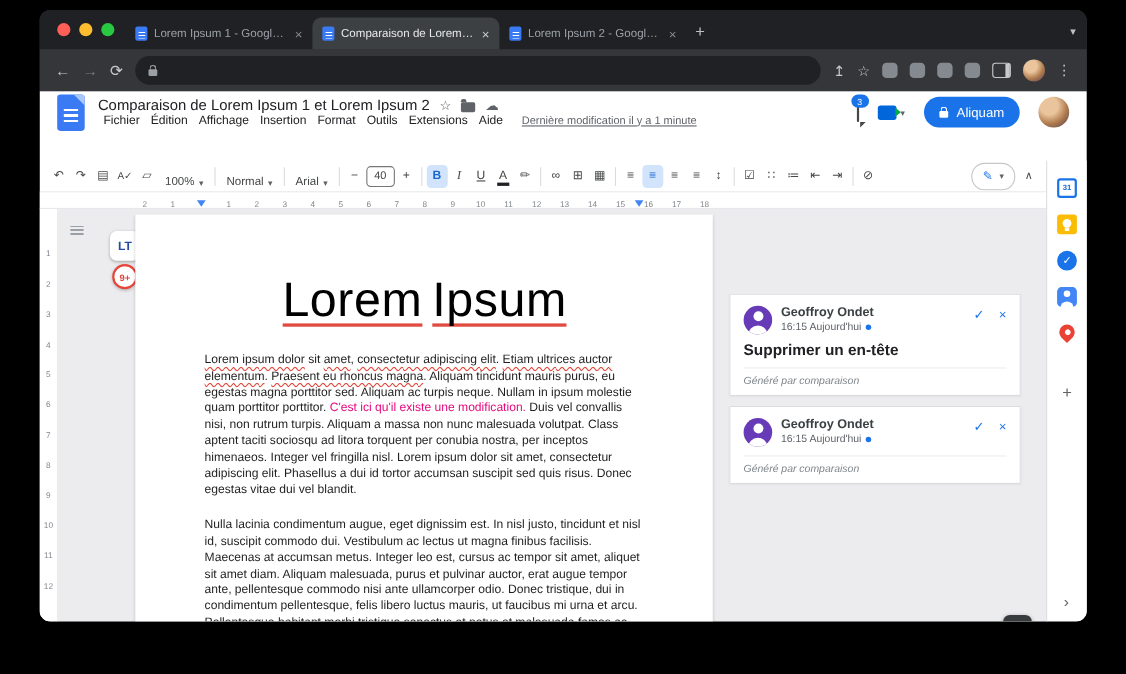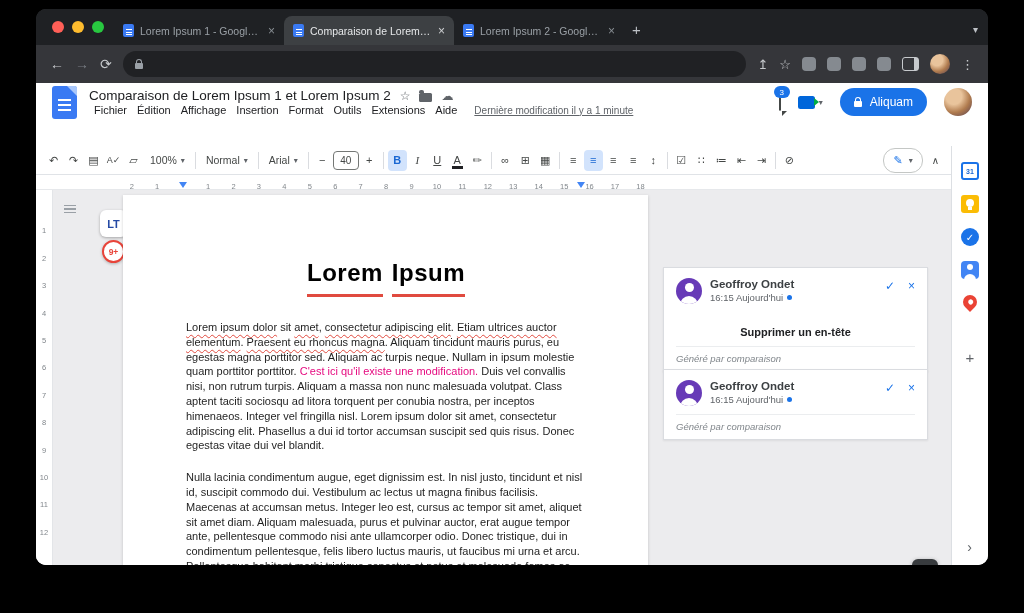"100%" .dd { align-items: center -> flex-end }
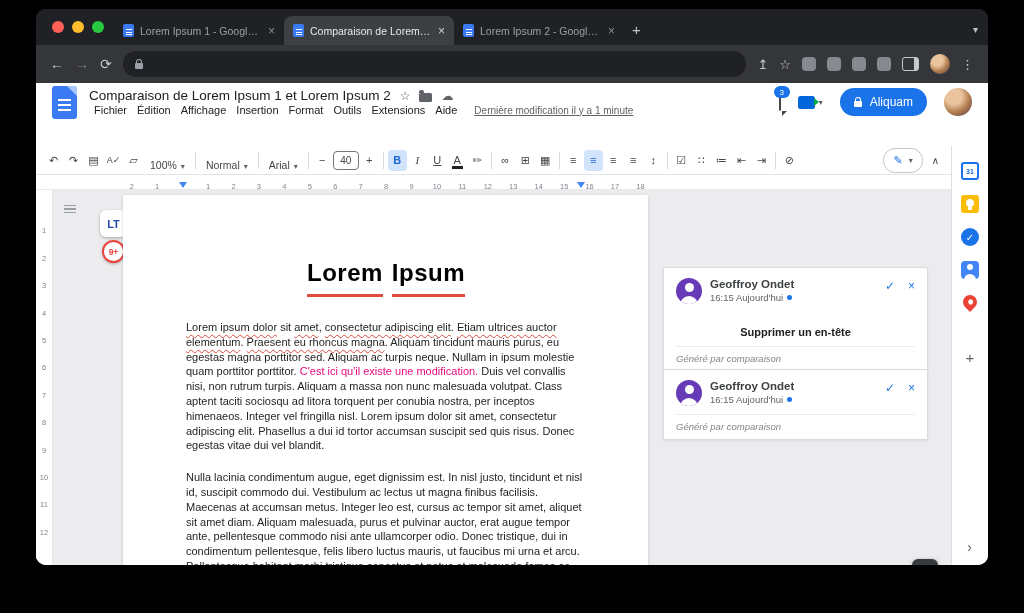"Lorem Ipsum" .doc-title { font-size: 24px -> 44px; font-weight: 700 -> 400 }
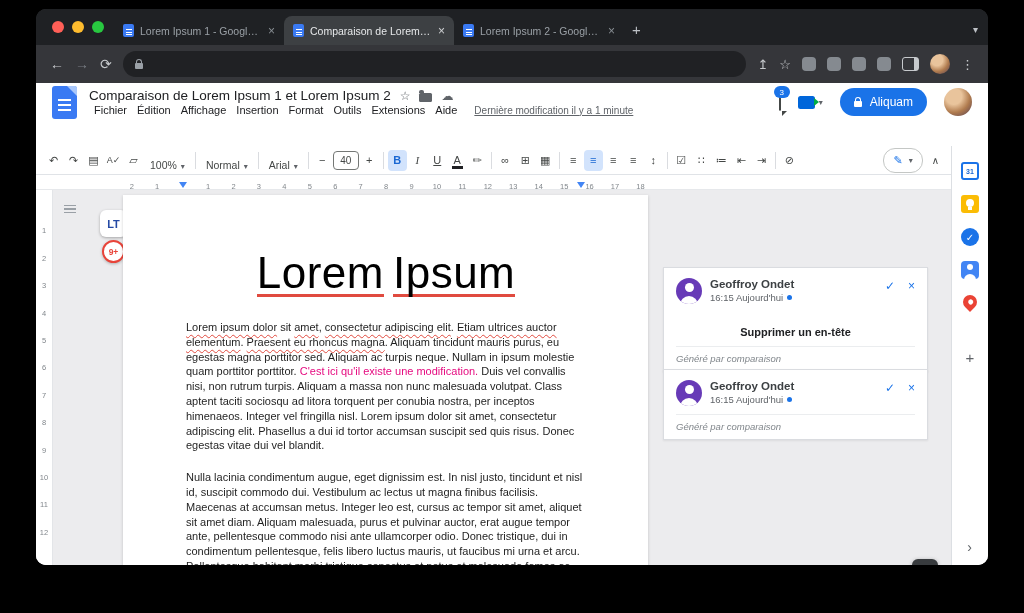"Supprimer un en-tête" .cbody { font-size: 11px -> 14px; margin-top: 22px -> 6px; text-align: center -> none }
